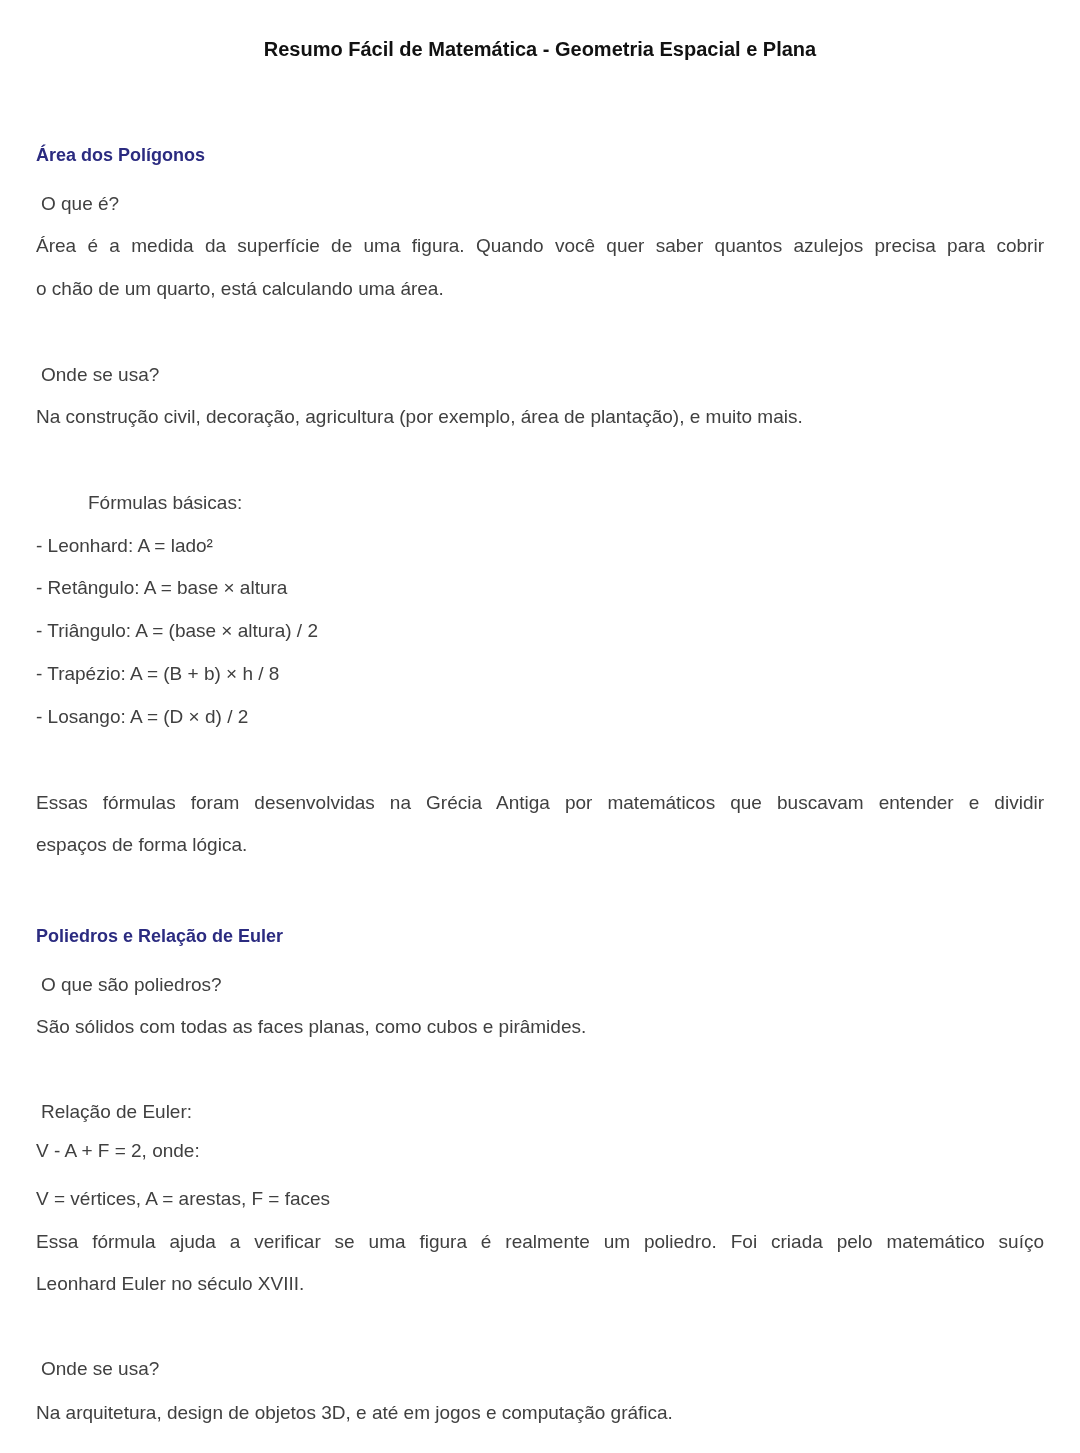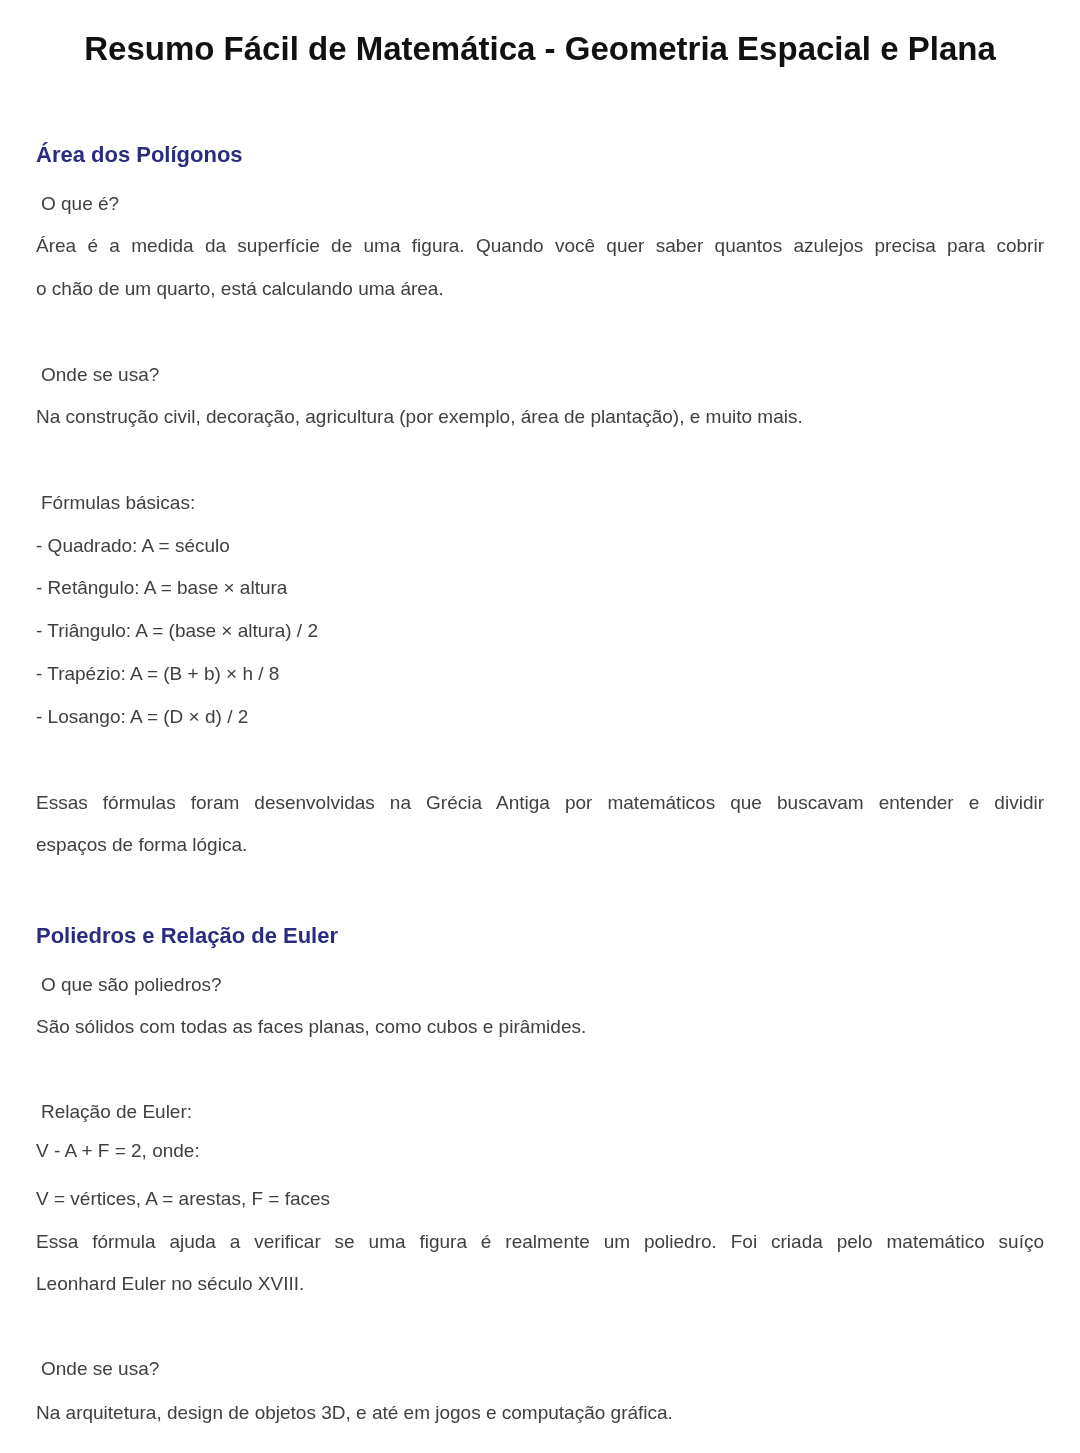"Resumo Fácil de Matemática -" .page-title { font-size: 33px -> 20px }
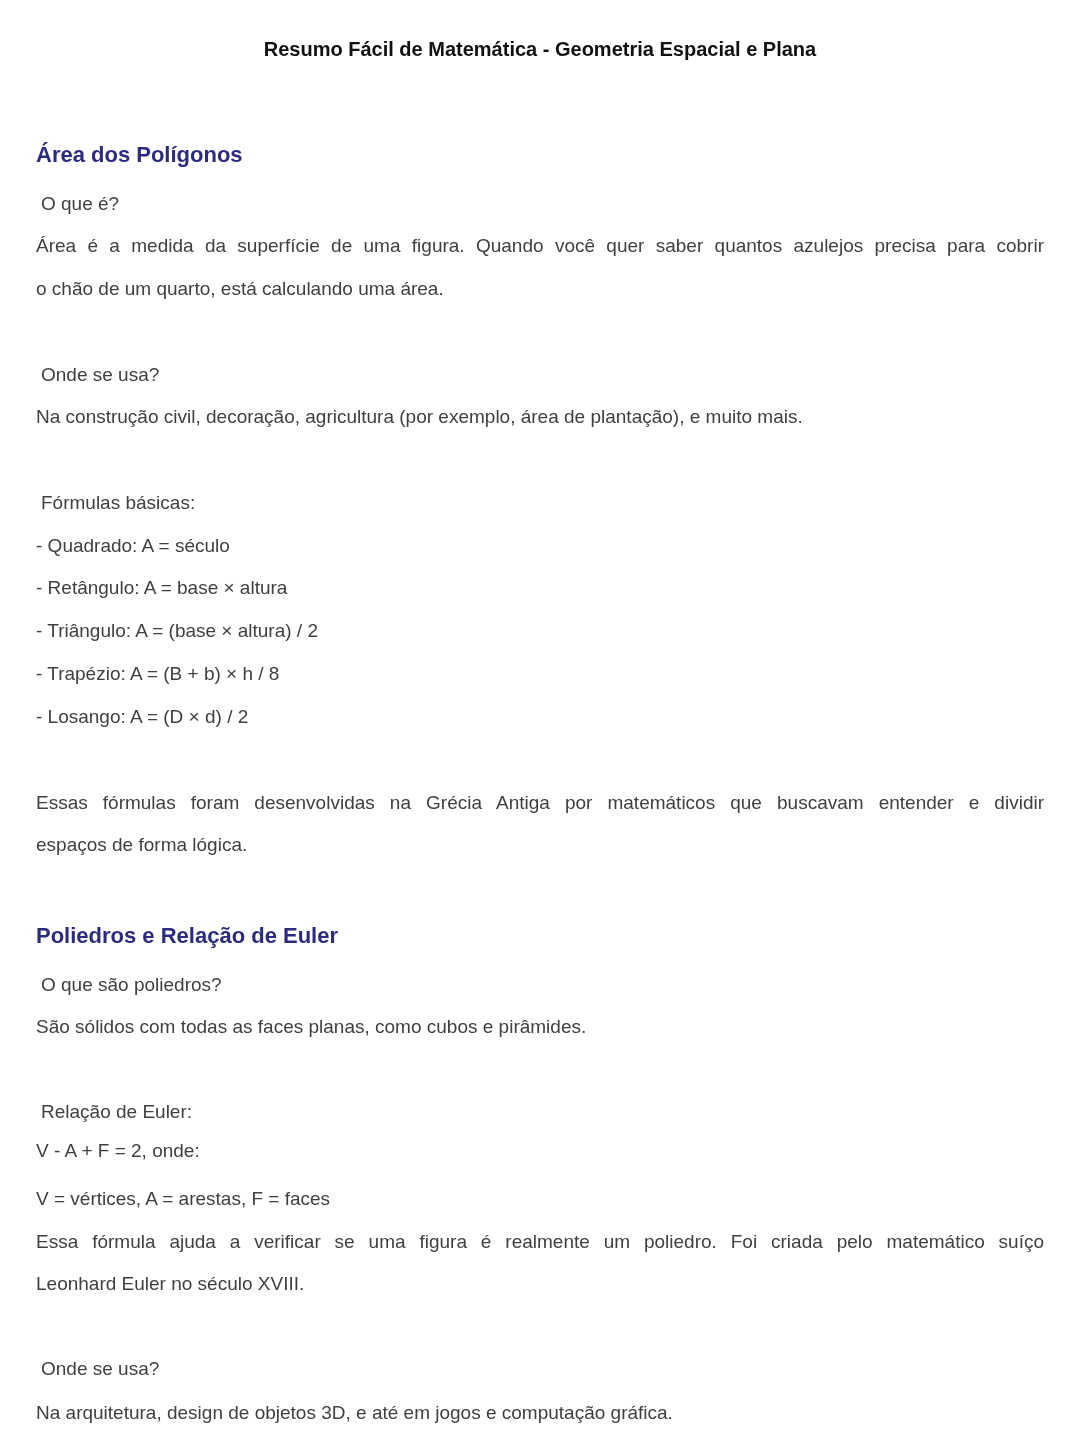"Área dos Polígonos" .section-heading { font-size: 22px -> 18px }
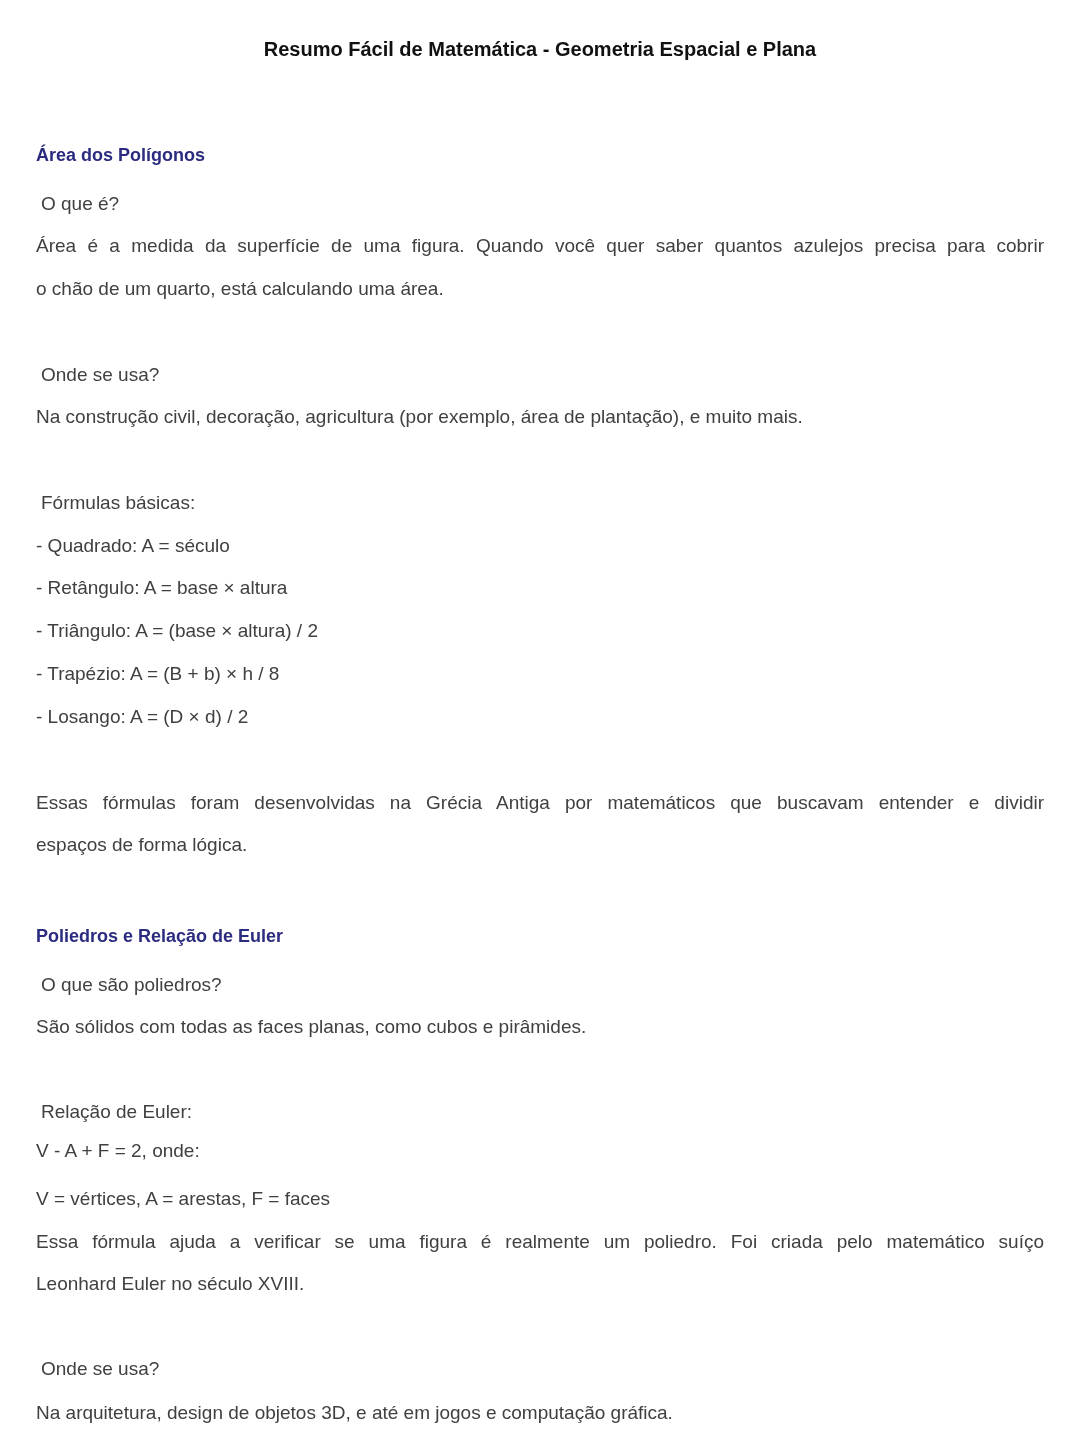"Fórmulas básicas:" div.line { margin-left: none -> 47px }
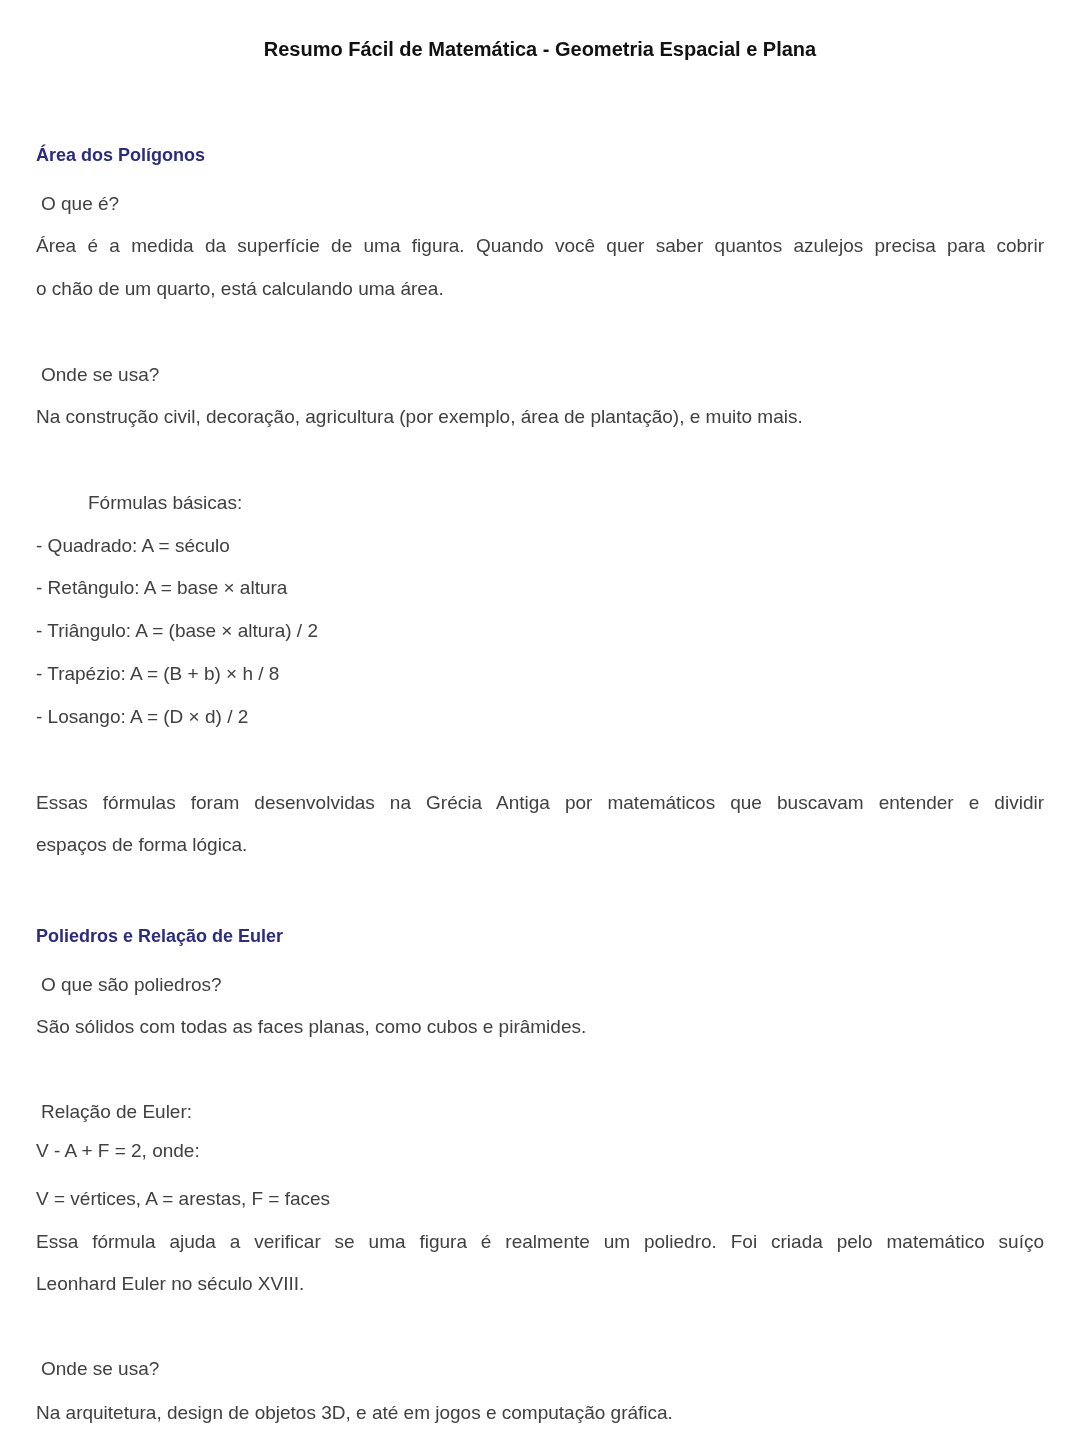"- Quadrado: A = século" div.line { text: Quadrado: A = século -> Leonhard: A = lado² }
